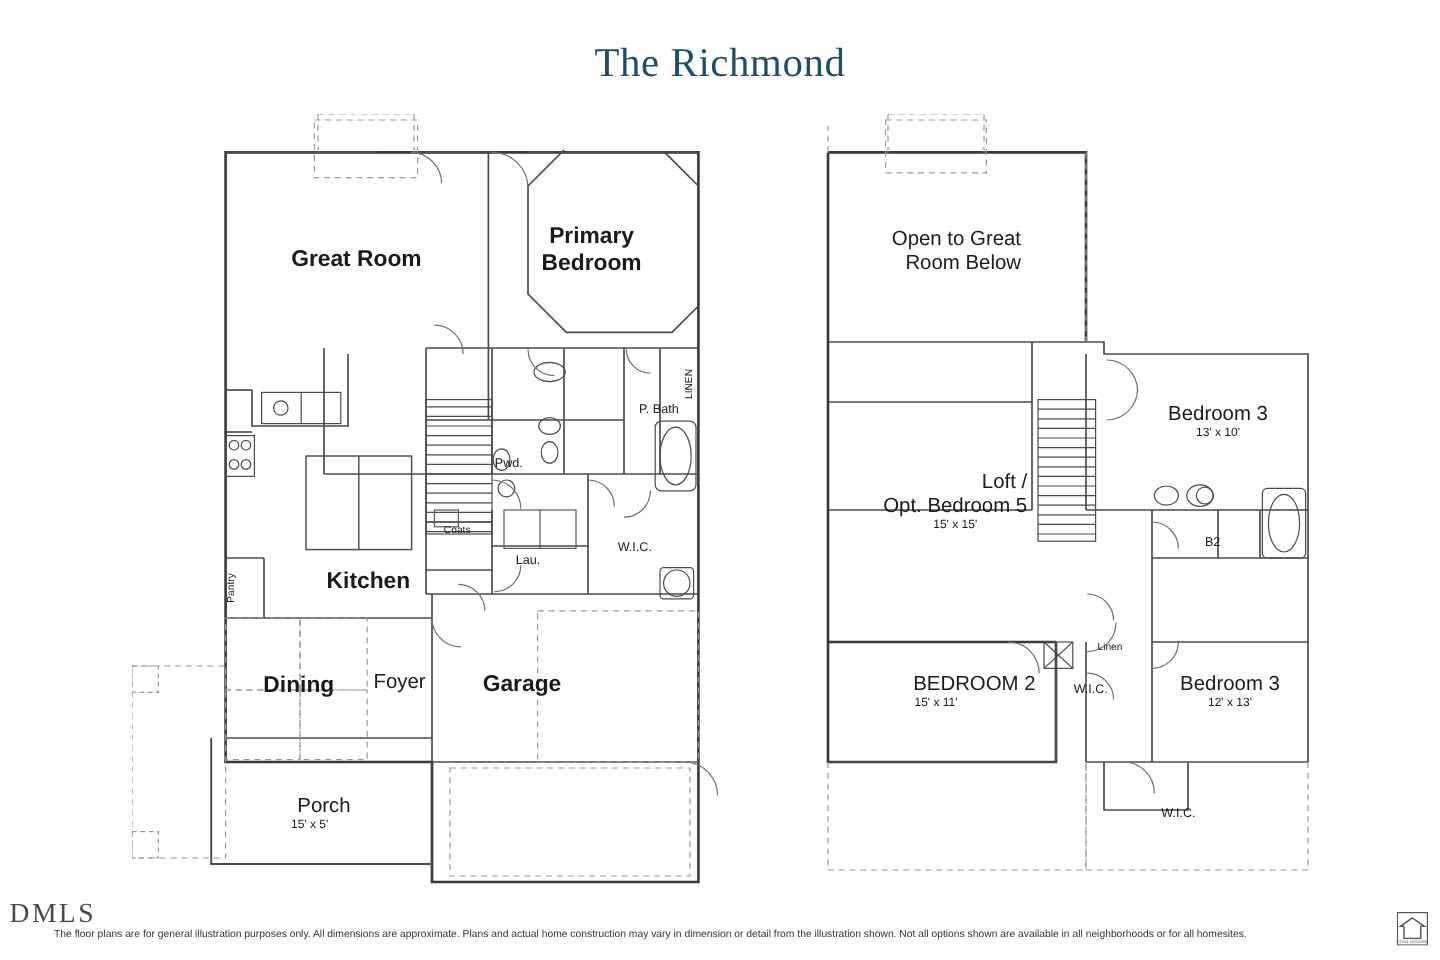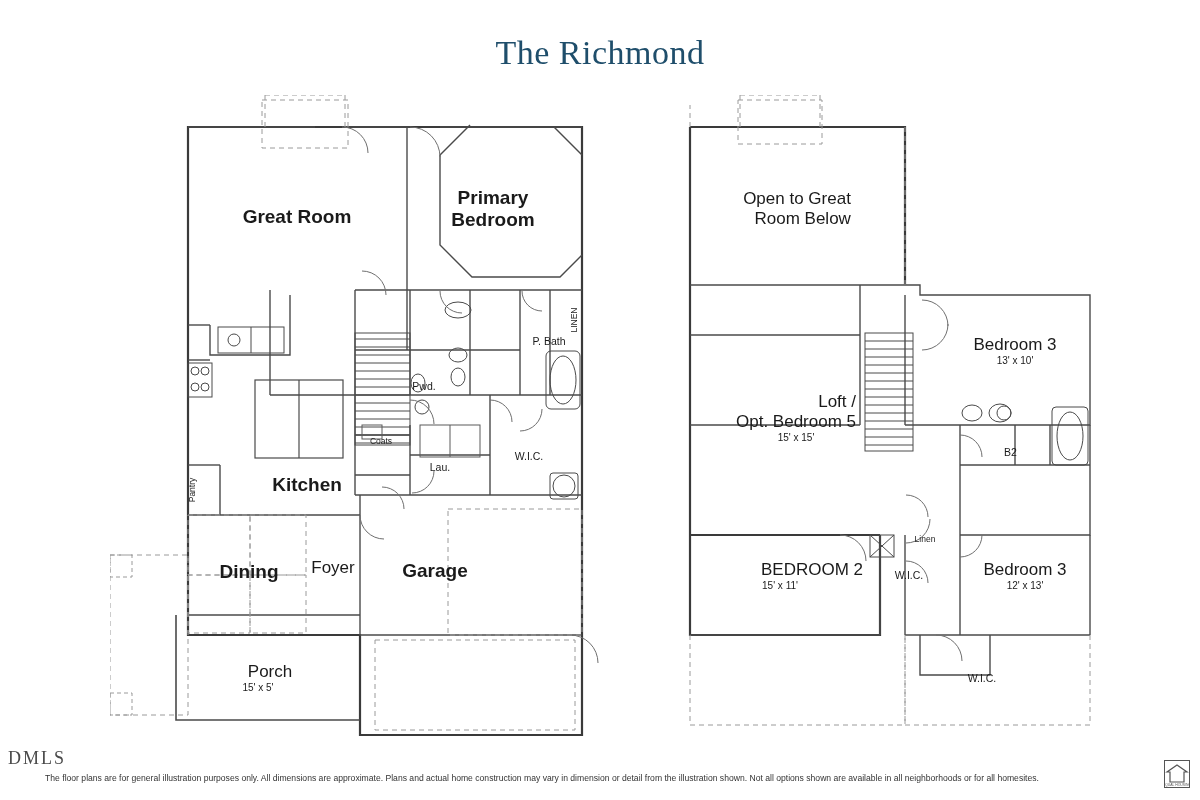"DMLS" .dmls { font-size: 18px -> 23px }
